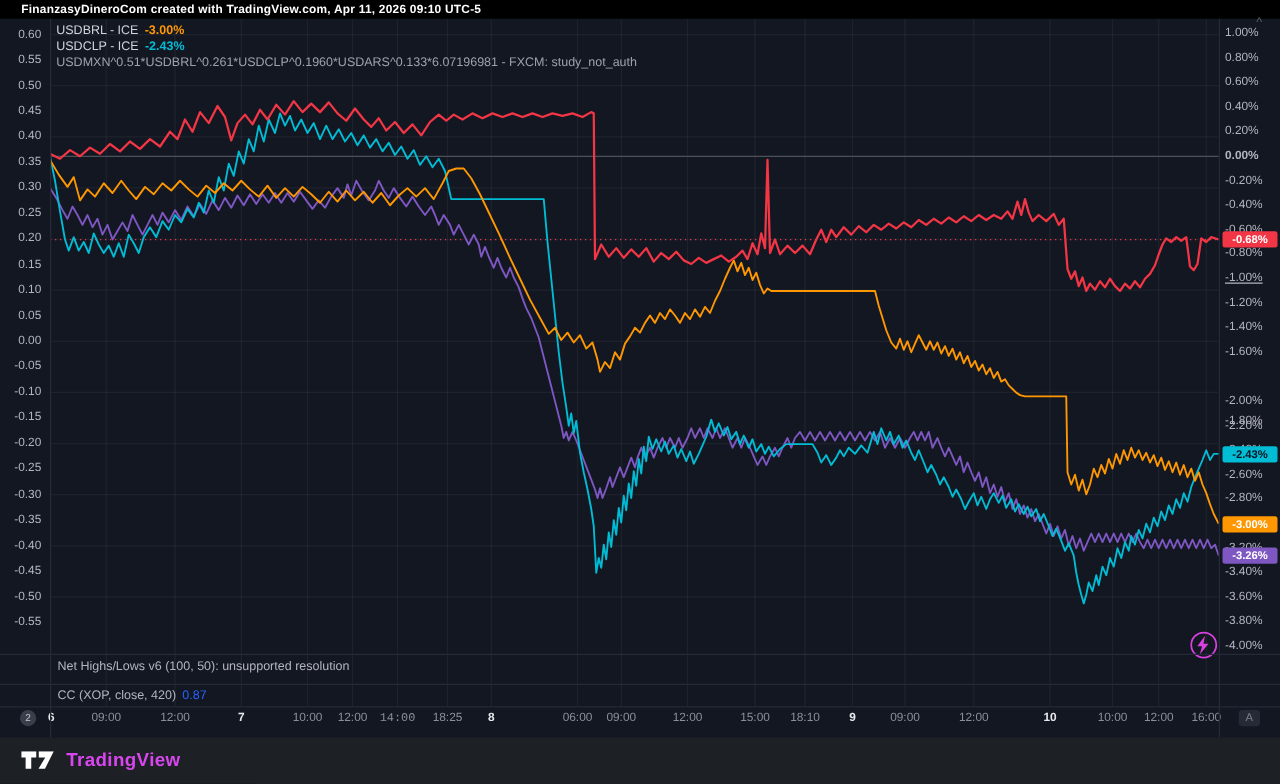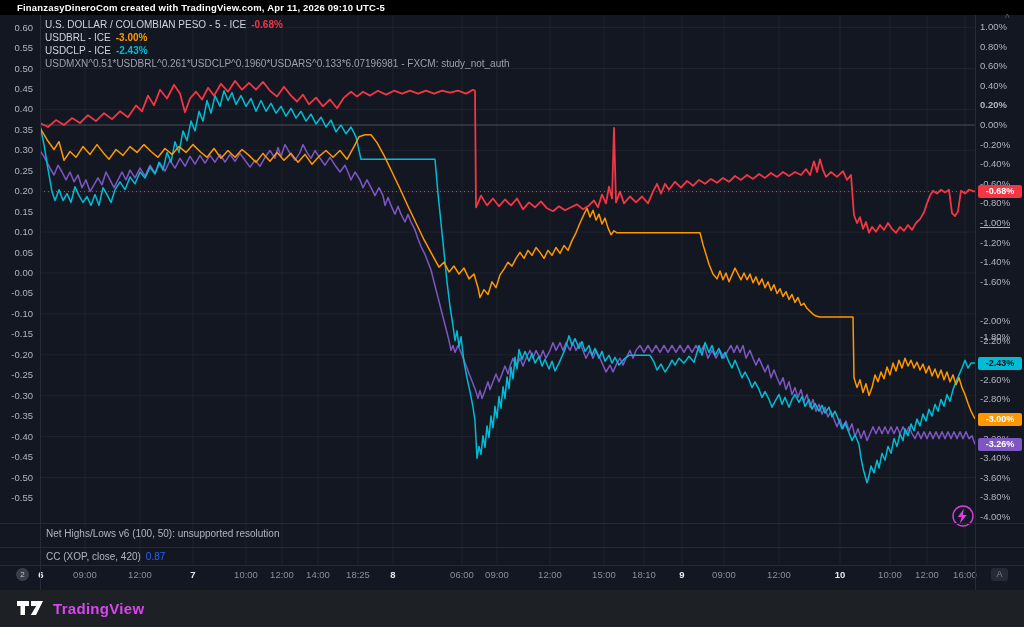"U.S. DOLLAR / COLOMBIAN PESO" div.legend-row { html: <div><span>U.S. DOLLAR / COLOMBIAN PESO - 5 - ICE</span><span>-0.68%</span></div> -> none }
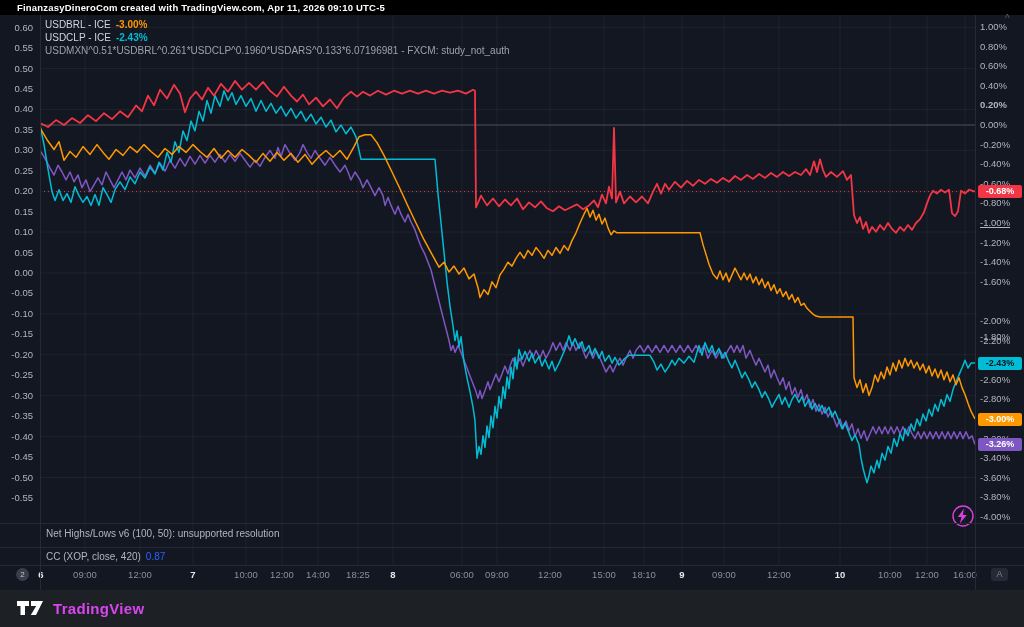"0.20%" div.axis-label { font-weight: bold -> none }
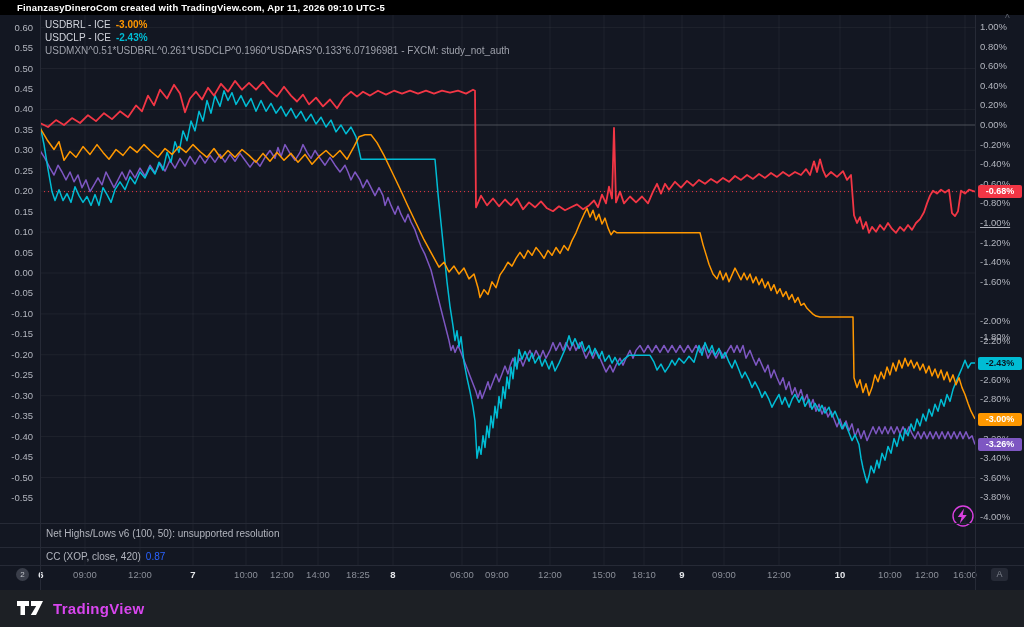"0.00%" div.axis-label { font-weight: none -> bold }
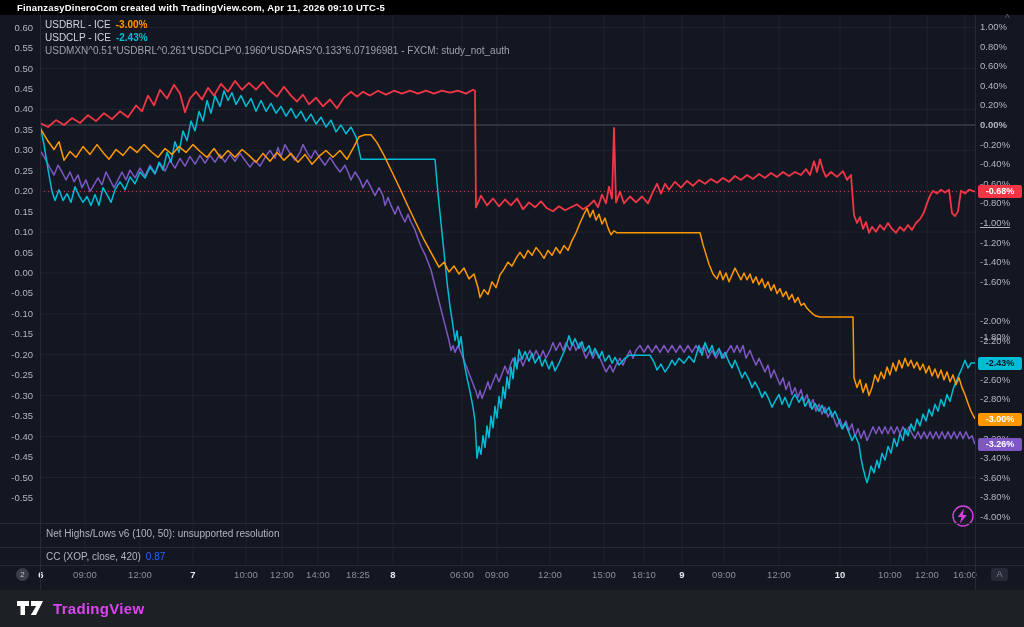"14:00" div.time-label { font-family: none -> Liberation Mono, monospace }
